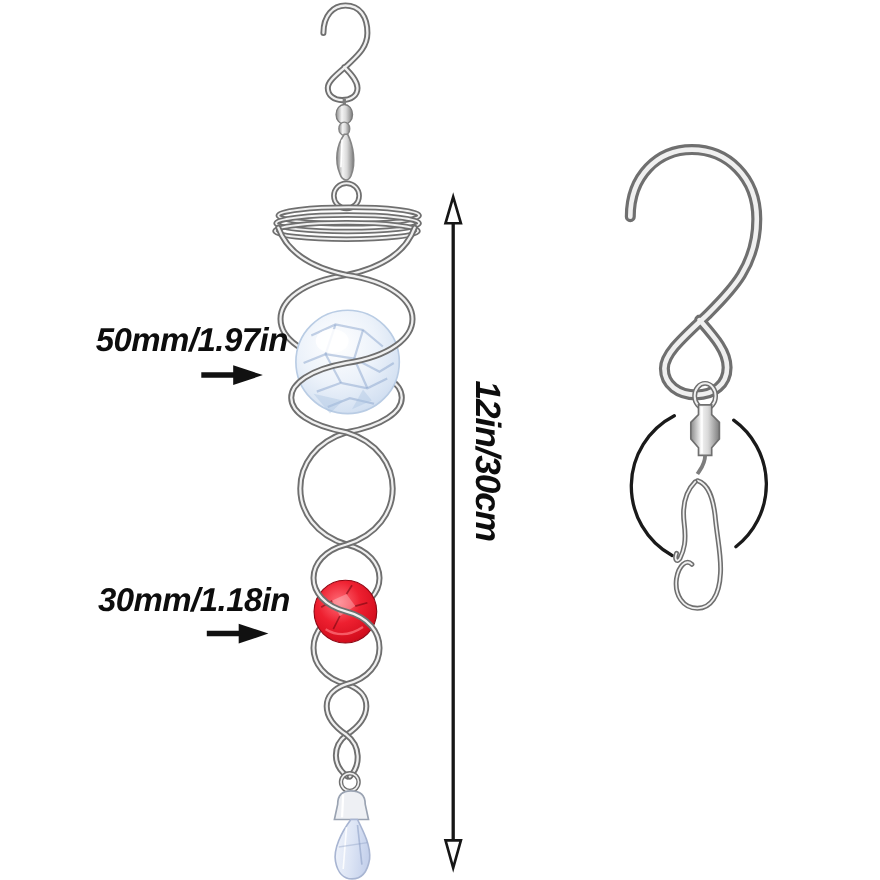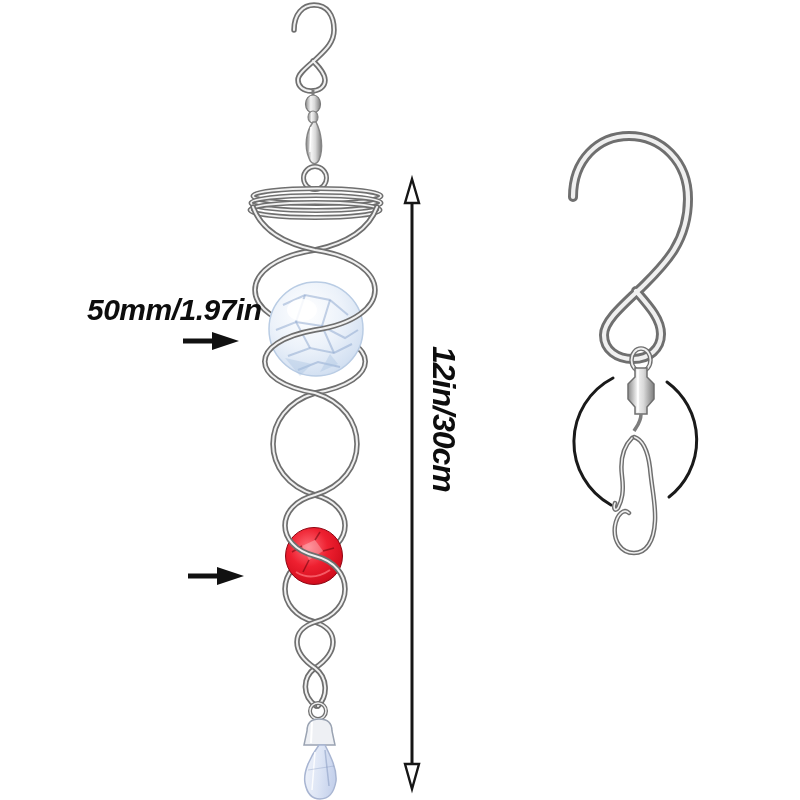"30mm/1.18in" div.dim-label { html: none -> <div>30mm/1.18in</div> }
